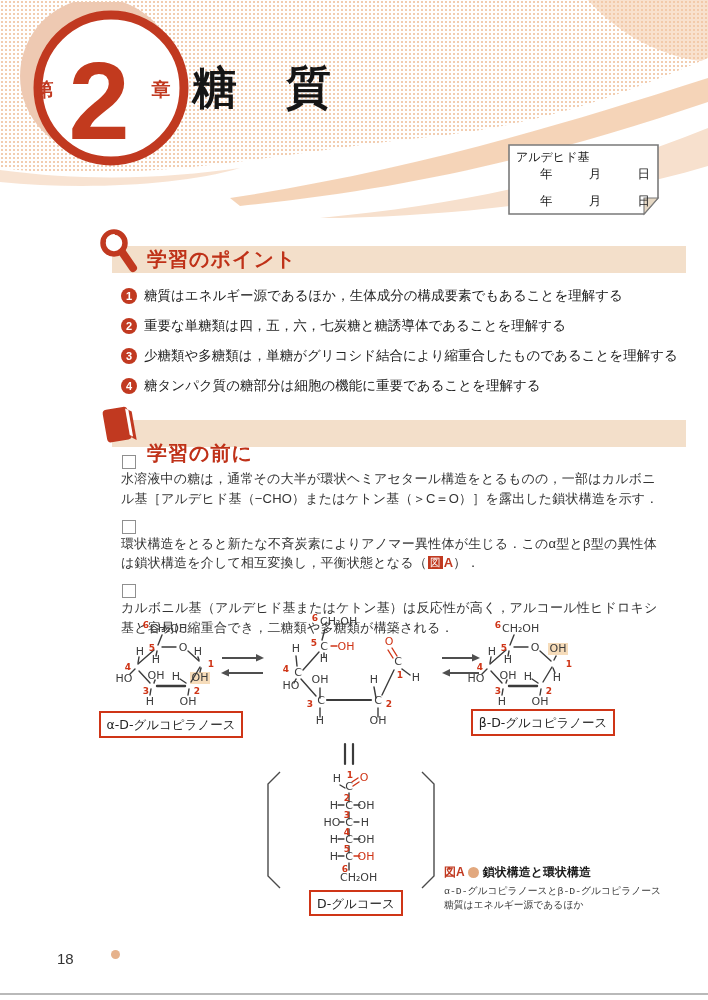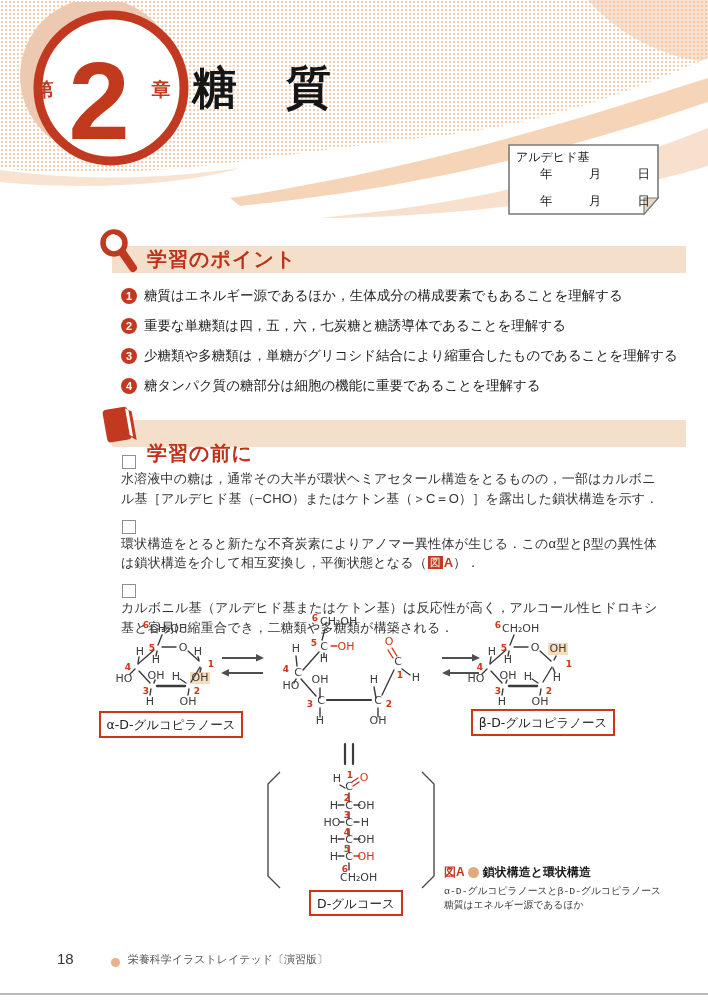"18" .footer { align-items: flex-end -> flex-start }
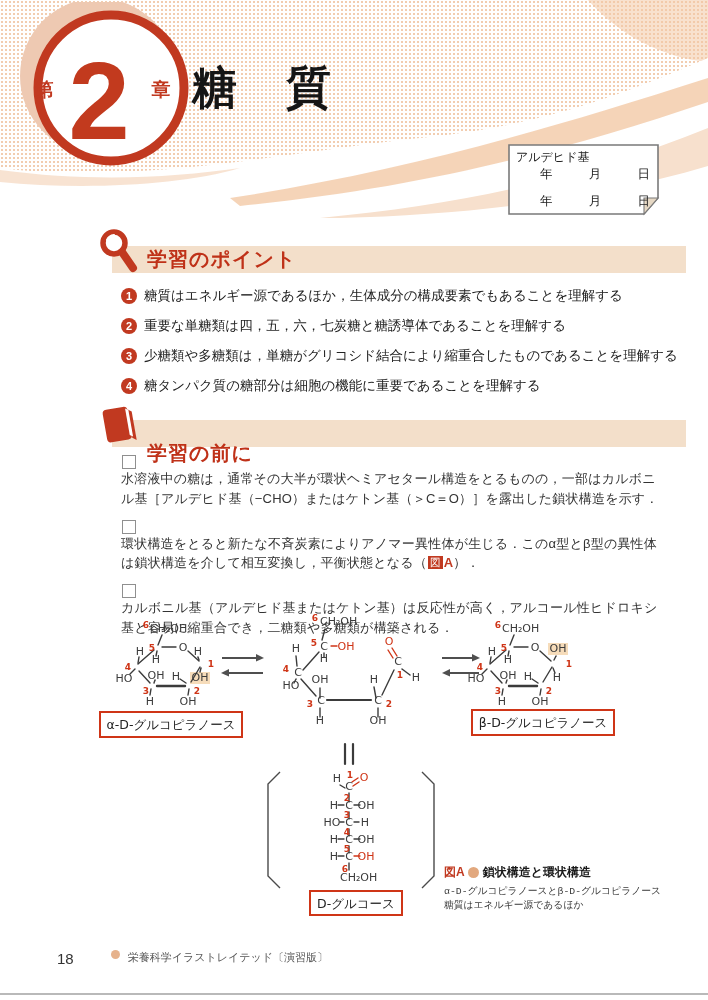"栄養科学イラストレイテッド〔演習版〕" span.series { html: <span>栄養科学イラストレイテッド〔演習版〕</span> -> none }
